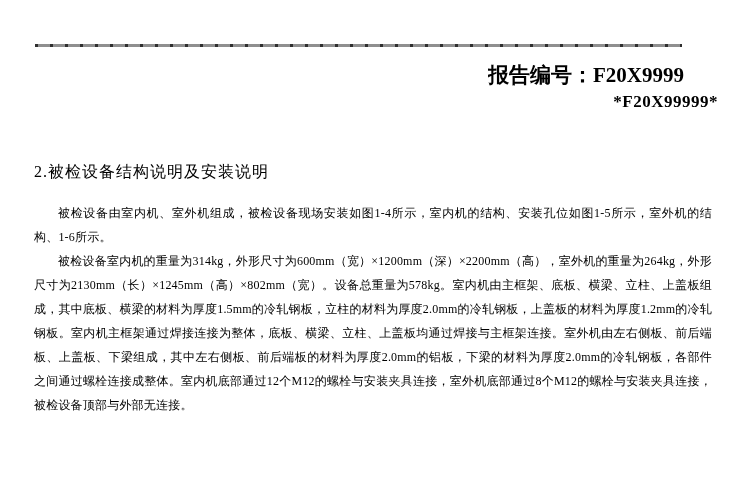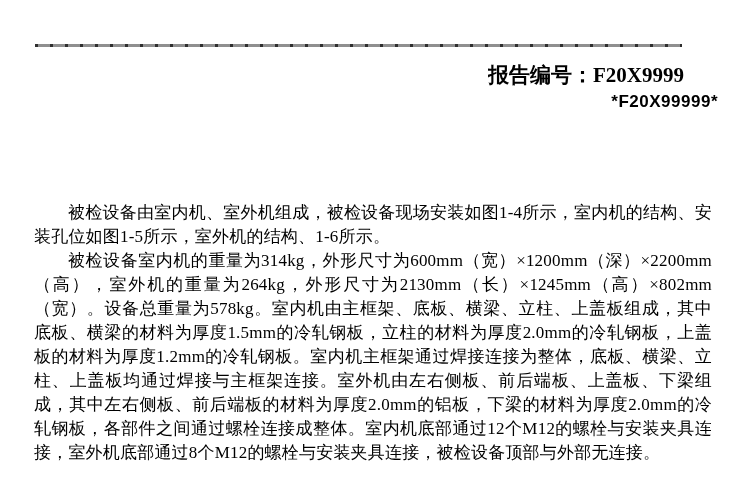"*F20X99999*" .barcode-text { font-family: Liberation Sans, sans-serif -> Liberation Serif, serif }
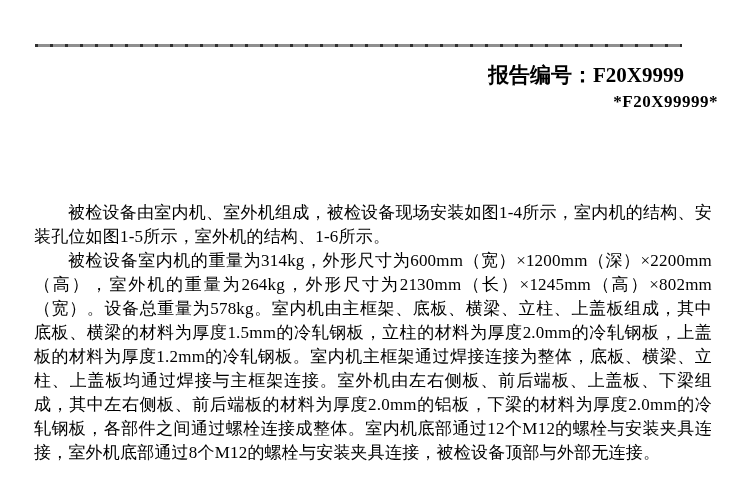"2.被检设备结构说明及安装说明" div.subheading { html: none -> <div>2.被检设备结构说明及安装说明</div> }
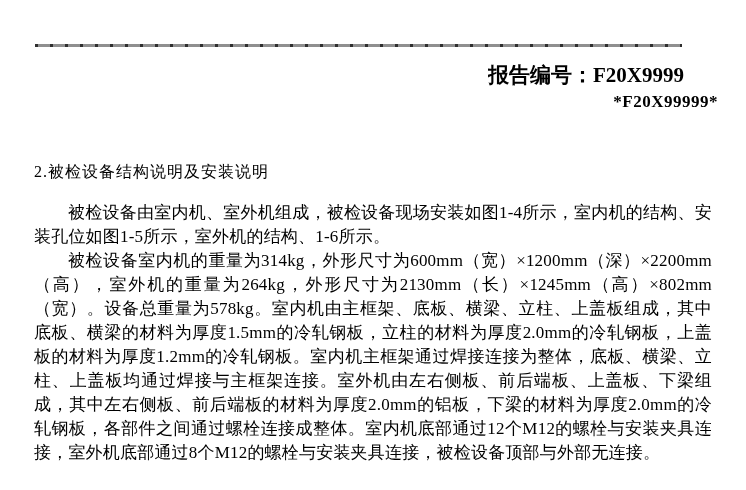"被检设备由室内机、室外机组成，被检设备现场安装如图1-4所示，室内机的结构、安装" .body-text p { font-size: 17px -> 12px }
